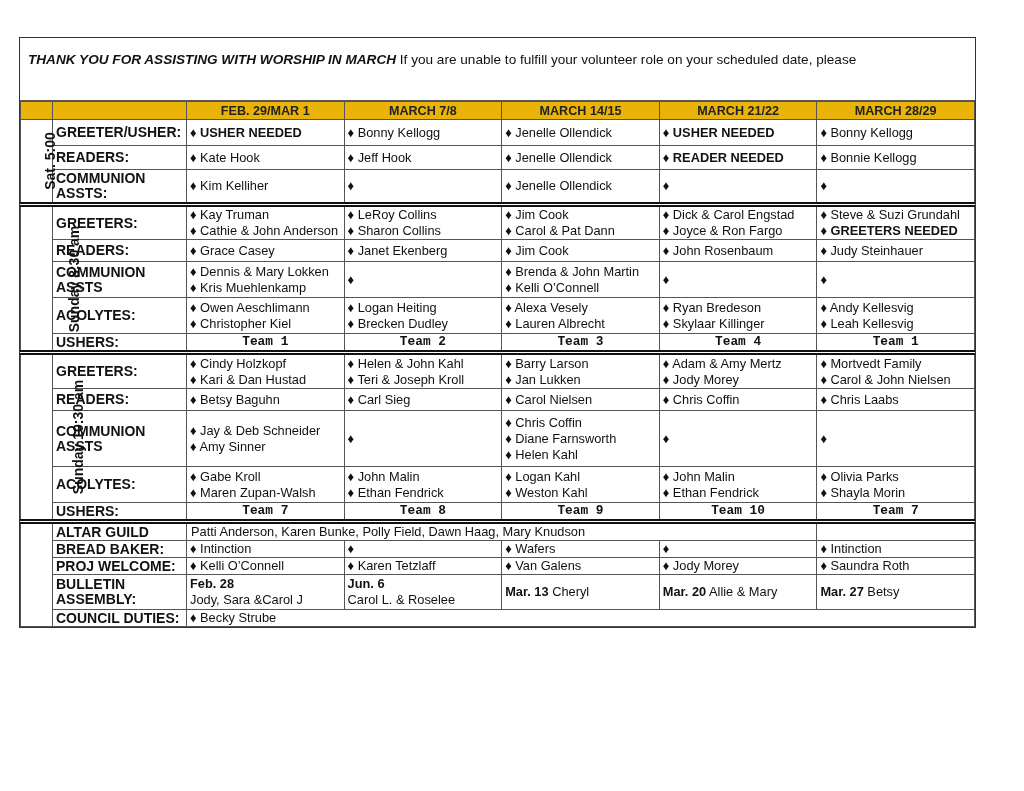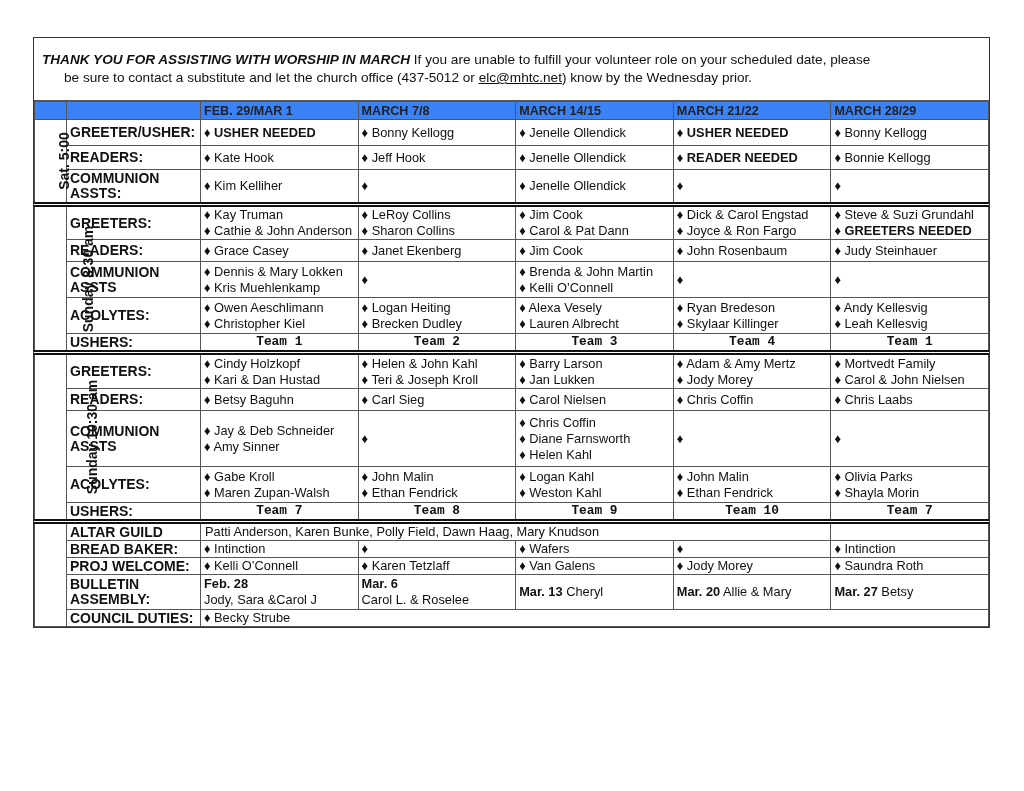"THANK YOU FOR ASSISTING WITH" .sheet { left: 33px -> 19px }
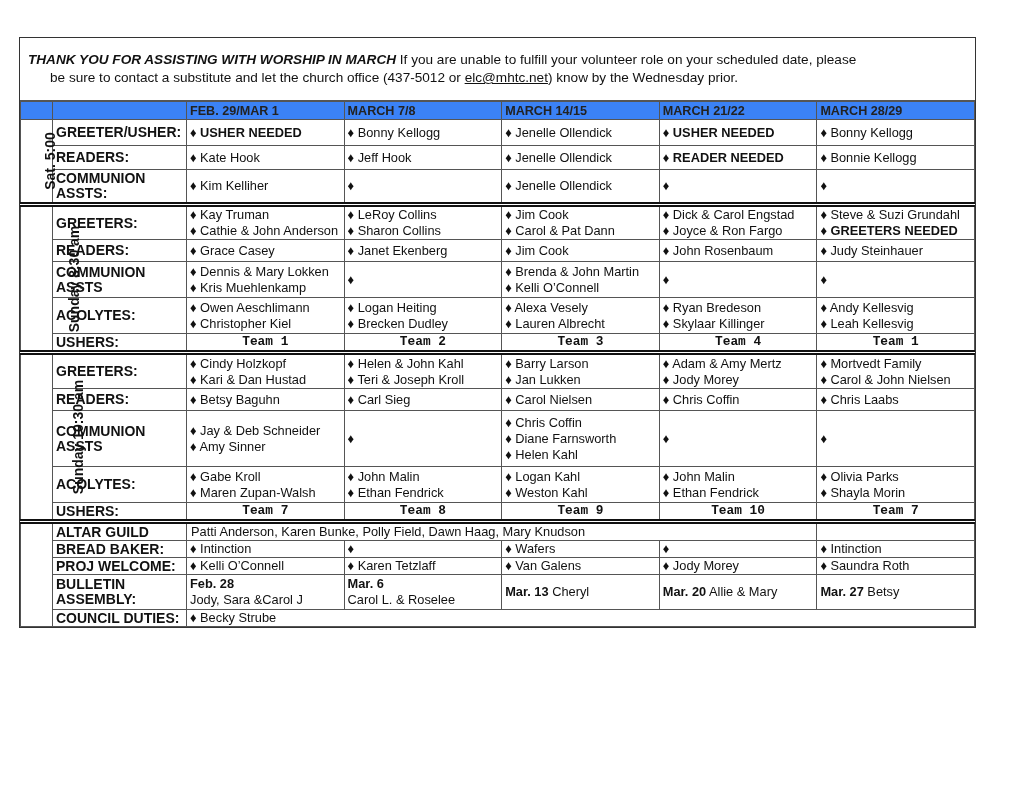"be sure to contact a" div.l2 { html: <div><span>be sure to contact a substitute and let the church office (437-5012 or </span><span>elc@mhtc.net</span><span>) know by the Wednesday prior.</span></div> -> none }
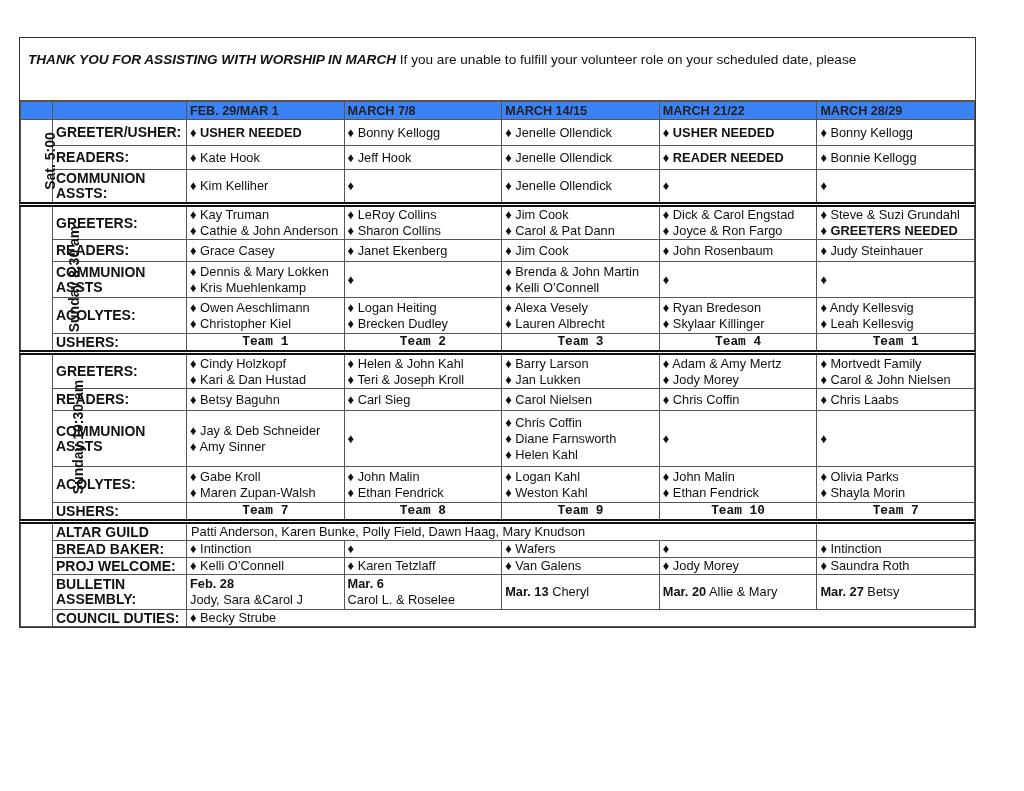"FEB. 29/MAR 1" tr.hdr td { background: #3b82f6 -> #eab308; text-align: none -> center }
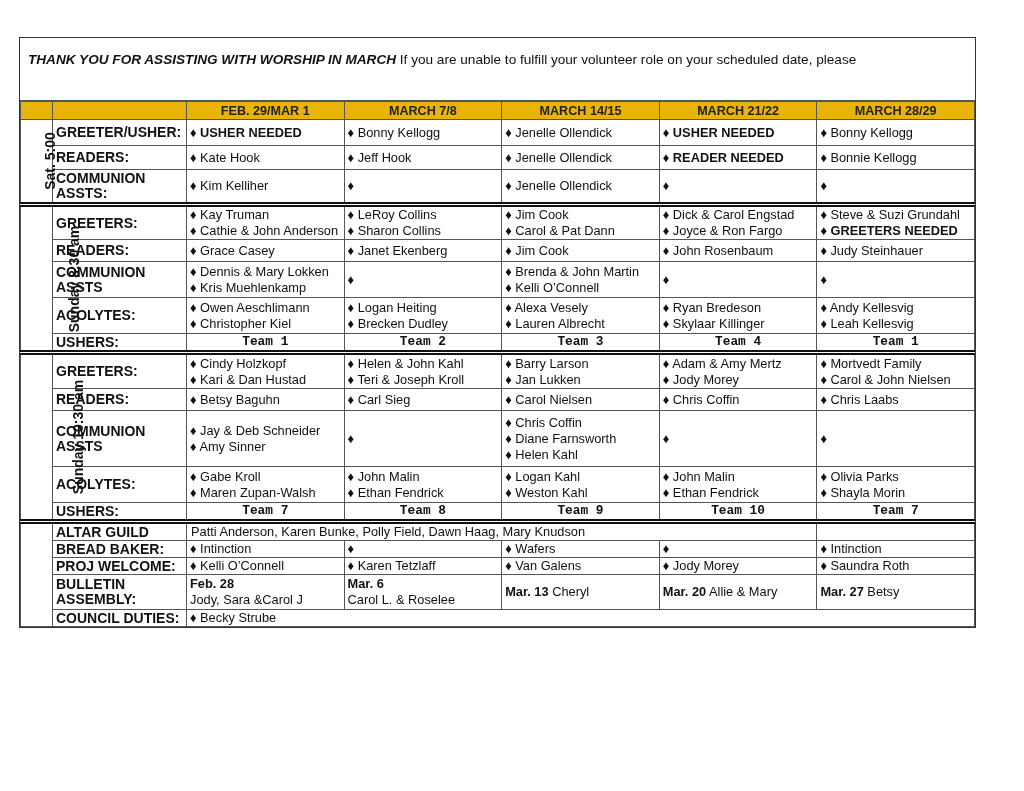"Mar. 6" span.bull-date { text: Mar -> Jun }
